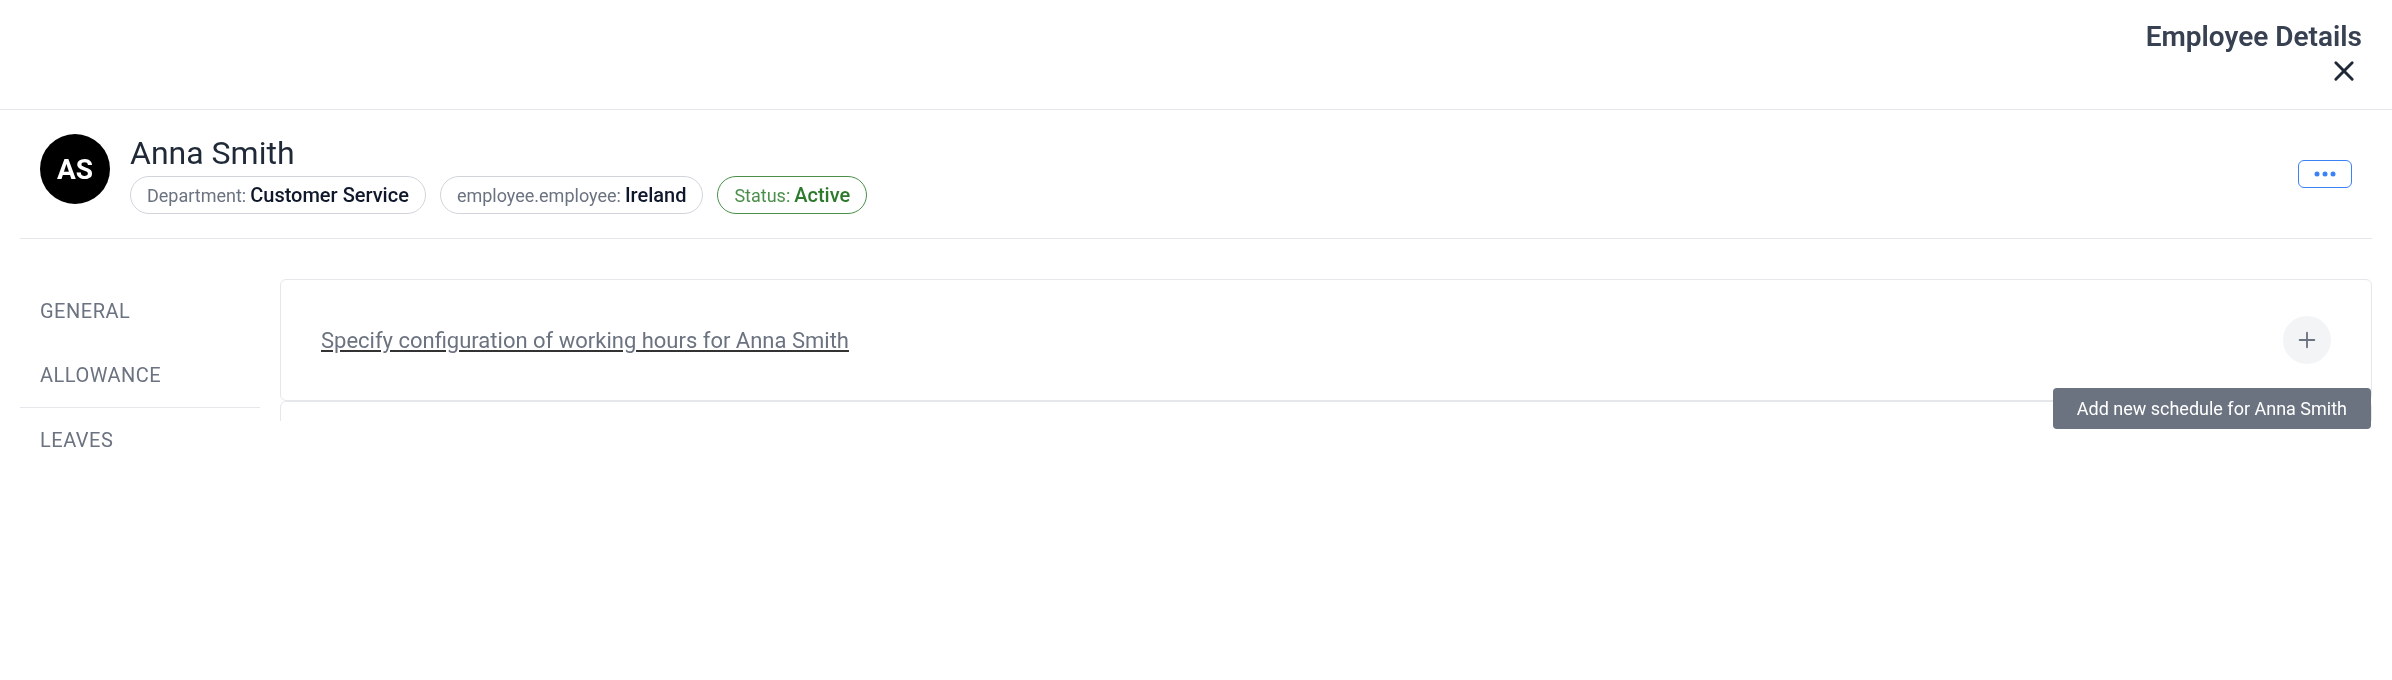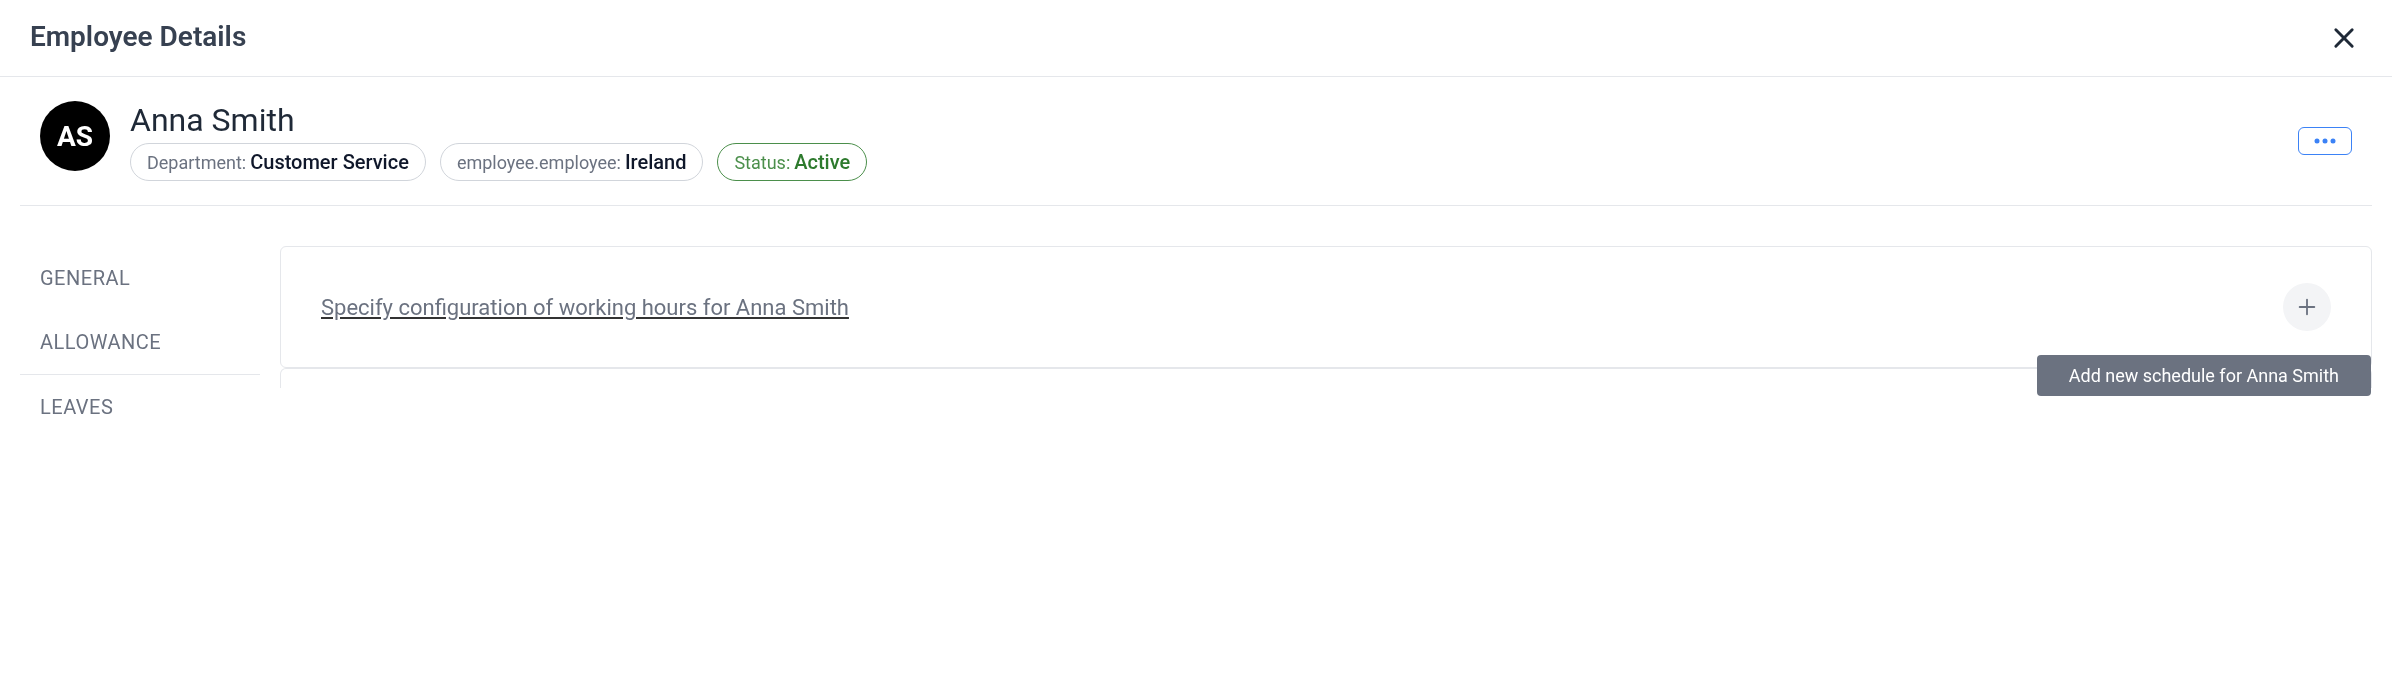"Employee Details" .header { align-items: flex-start -> flex-end; flex-direction: none -> column }
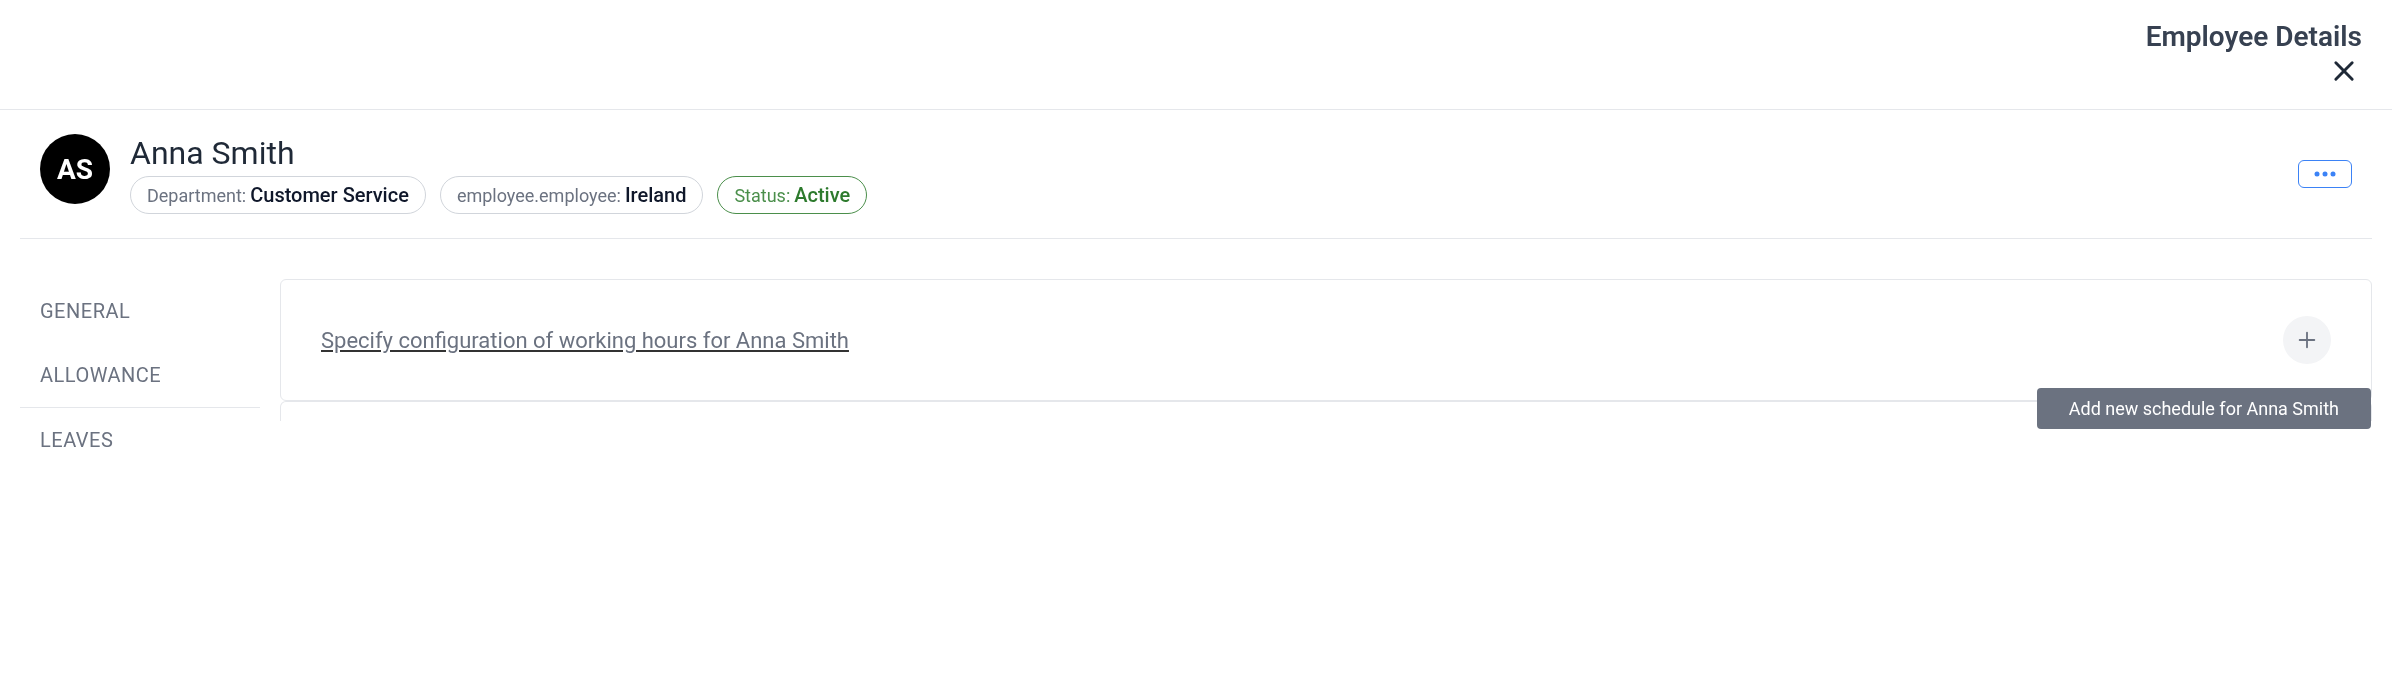"Add new schedule for Anna" .tooltip { padding: 10px 32px -> 10px 24px }
